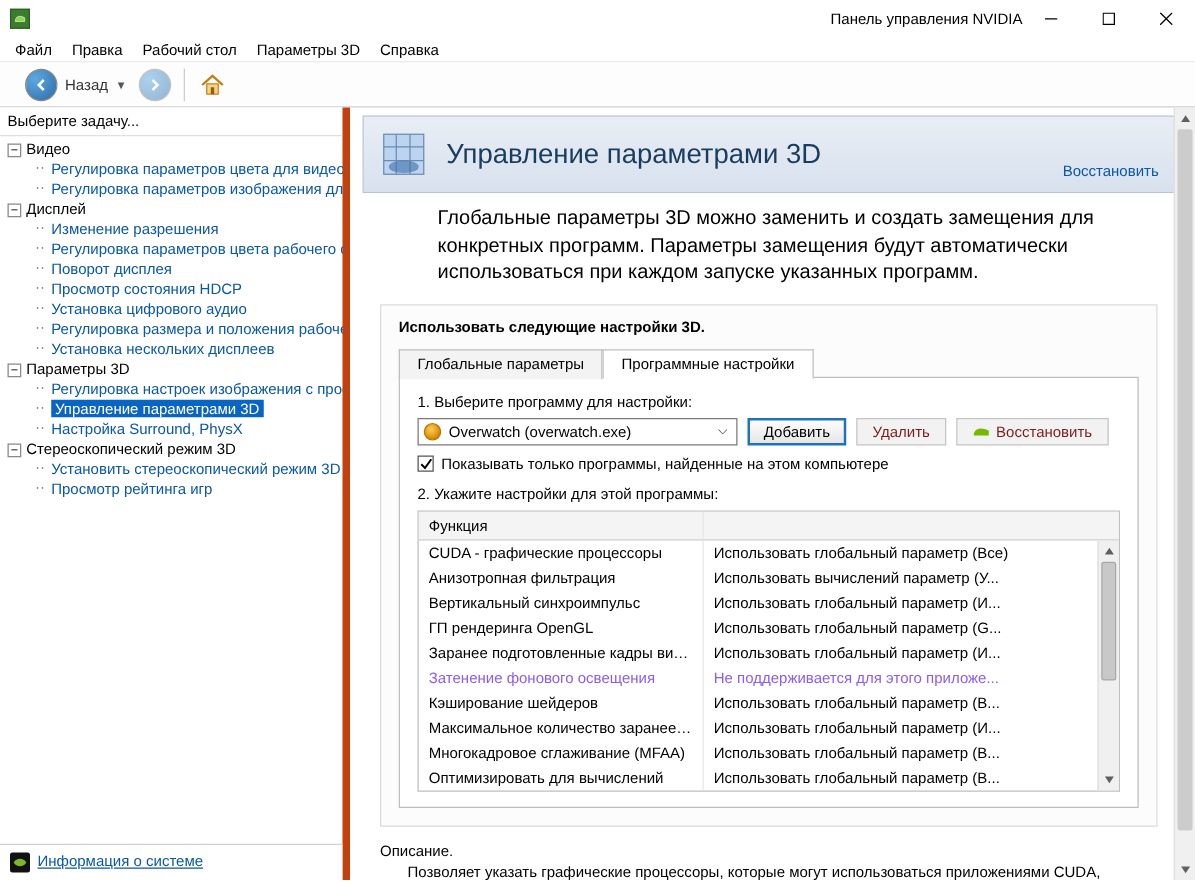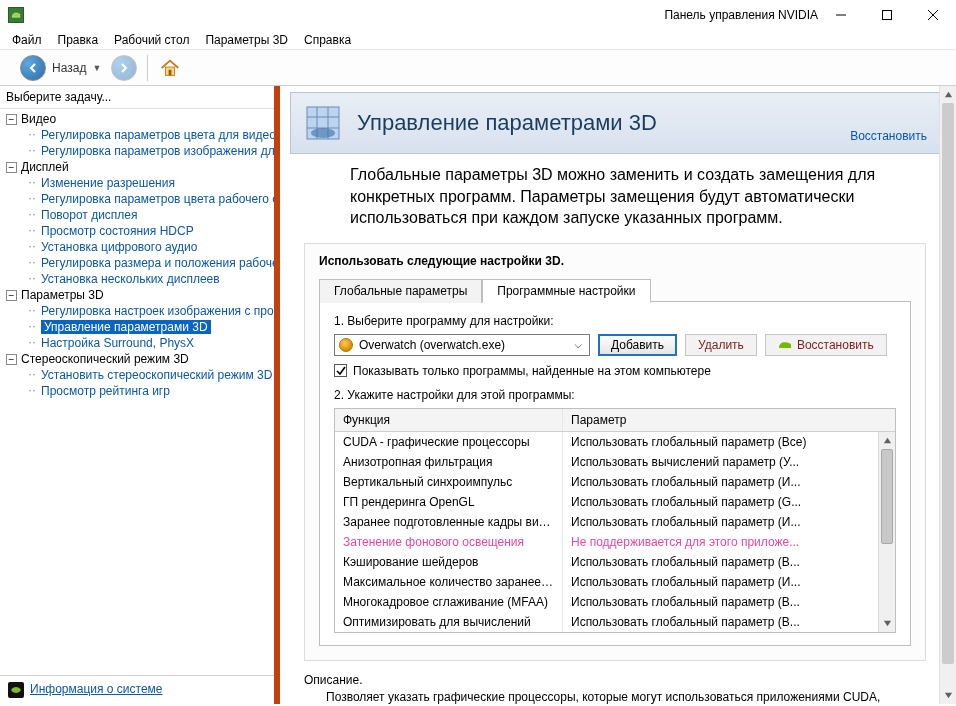"Параметр" div.col2 { html: <div>Параметр</div> -> none }
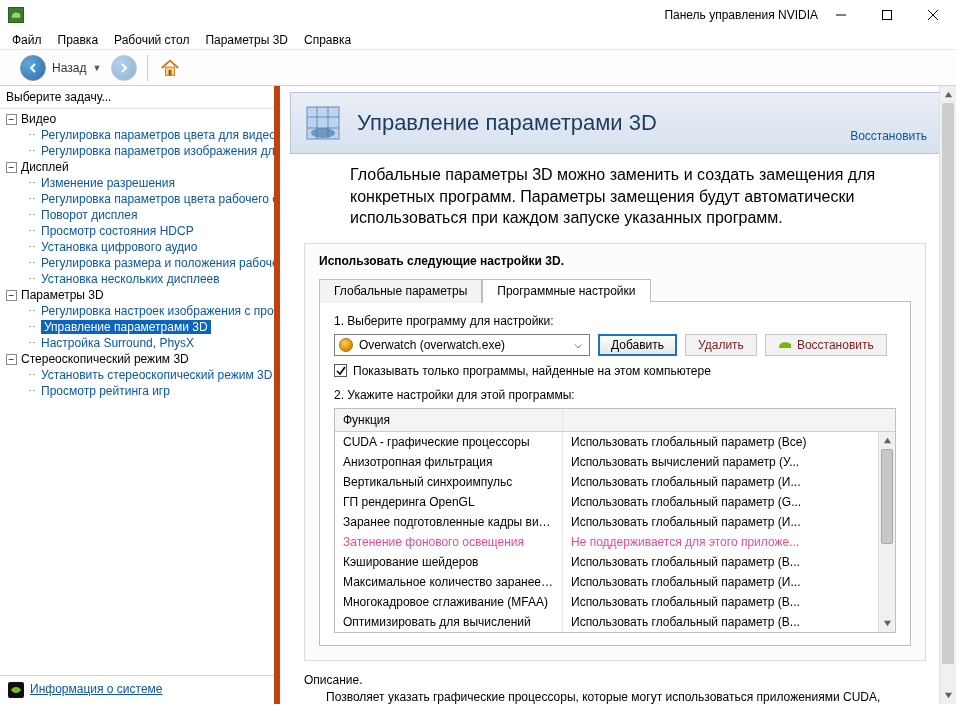"Затенение фонового освещения" .settings-table .row.dim div { color: #ec4899 -> #8b5cf6 }
